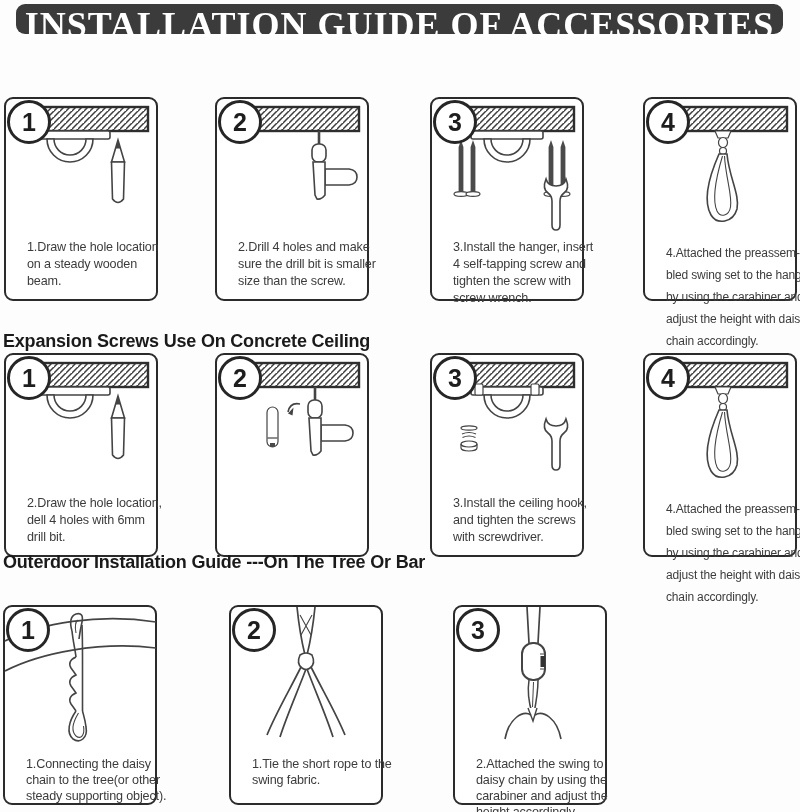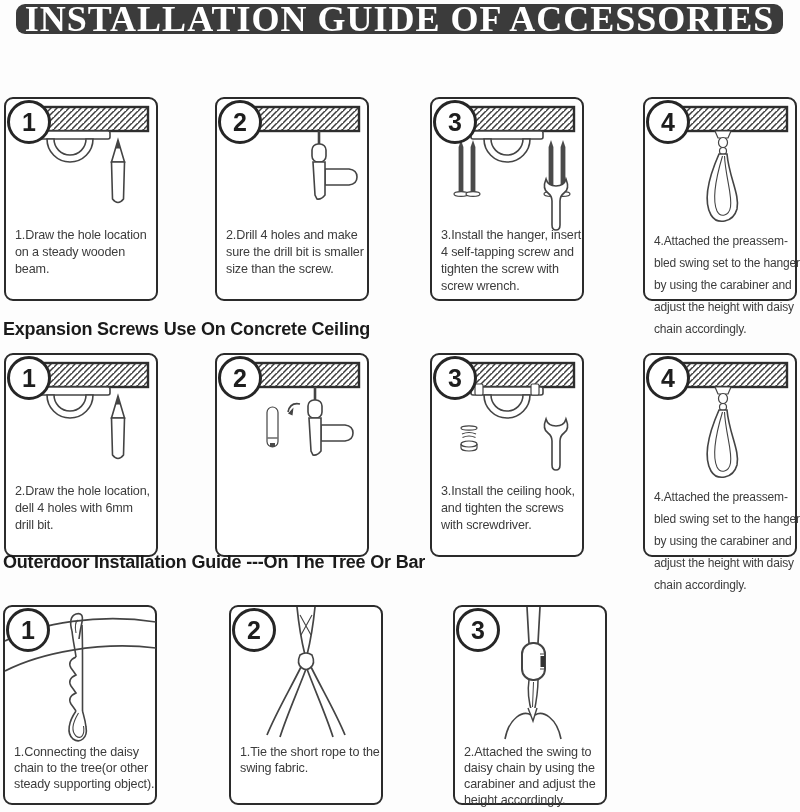"INSTALLATION GUIDE OF ACCESSORIES" .banner { align-items: center -> none }
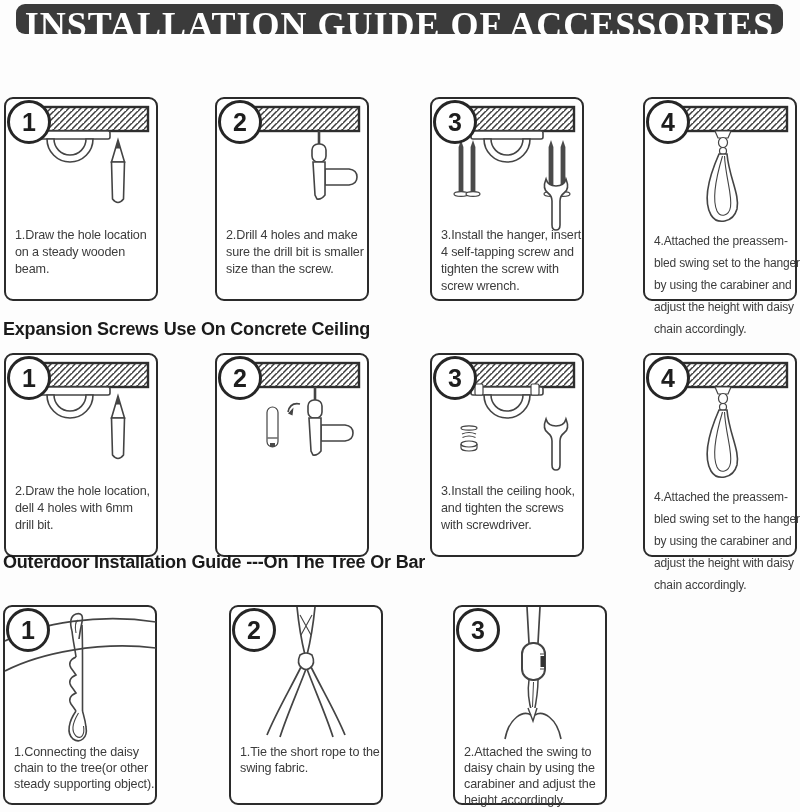"1.Draw the hole location" .caption { margin: 4px -> 16px }
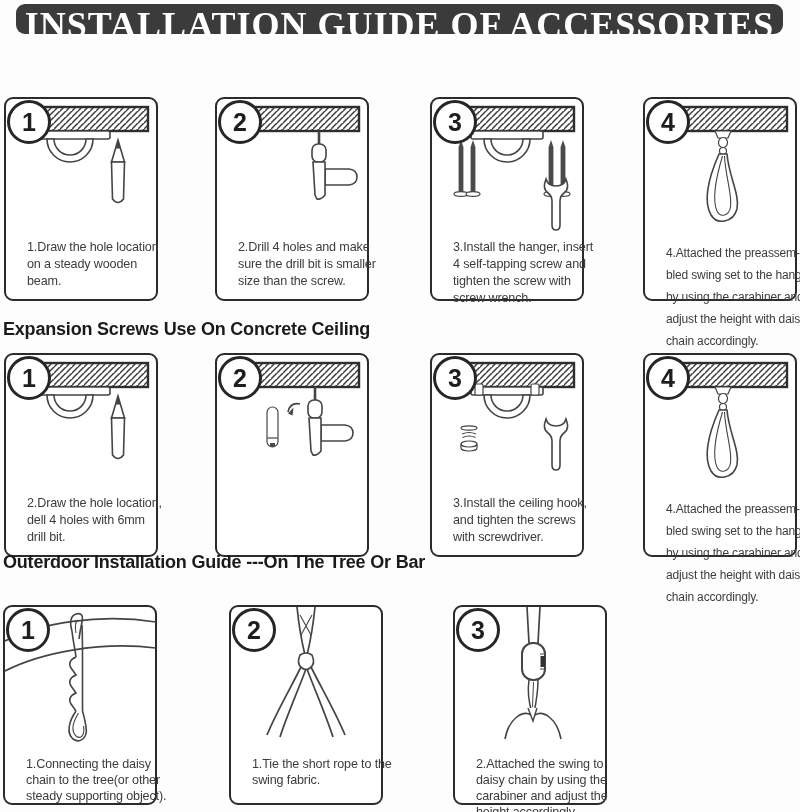"Expansion Screws Use On Concrete" div.section-title { top: 319px -> 331px }
